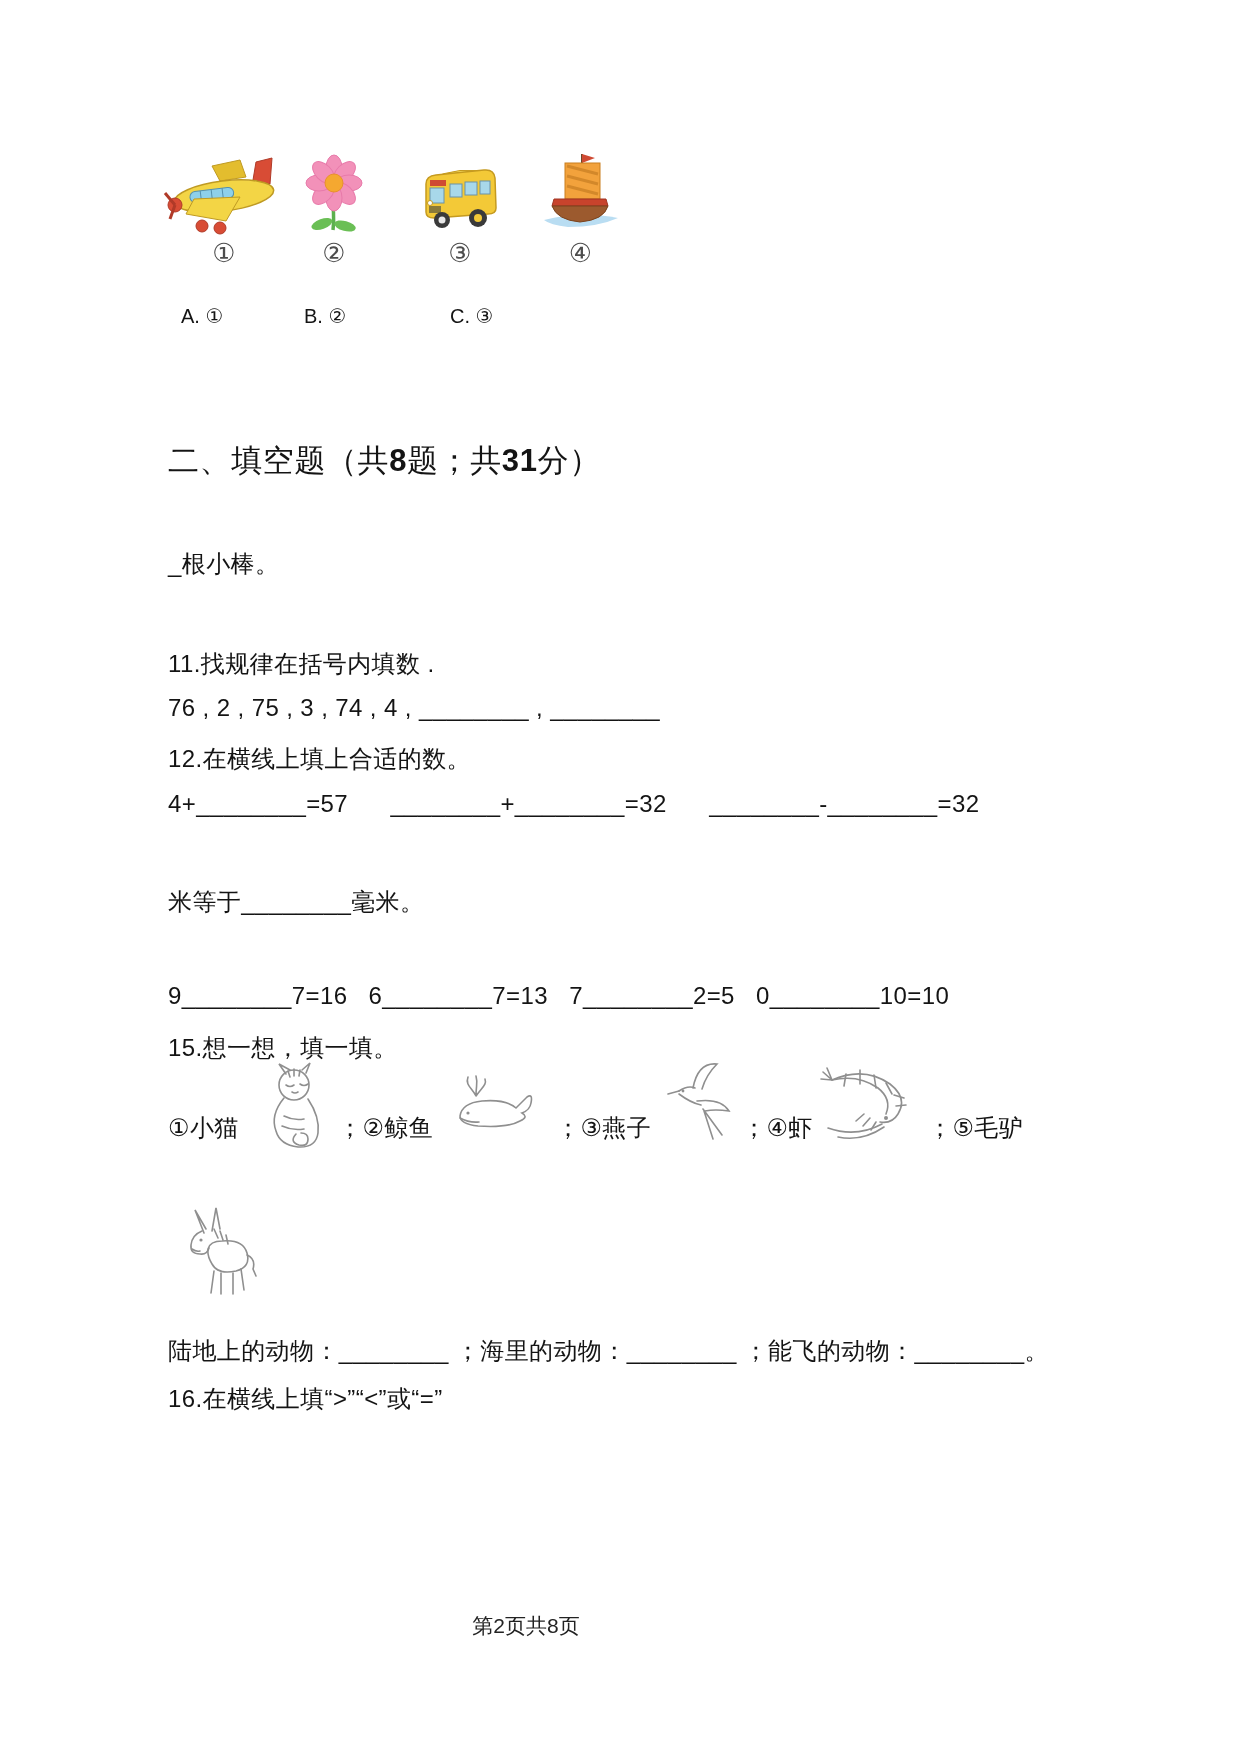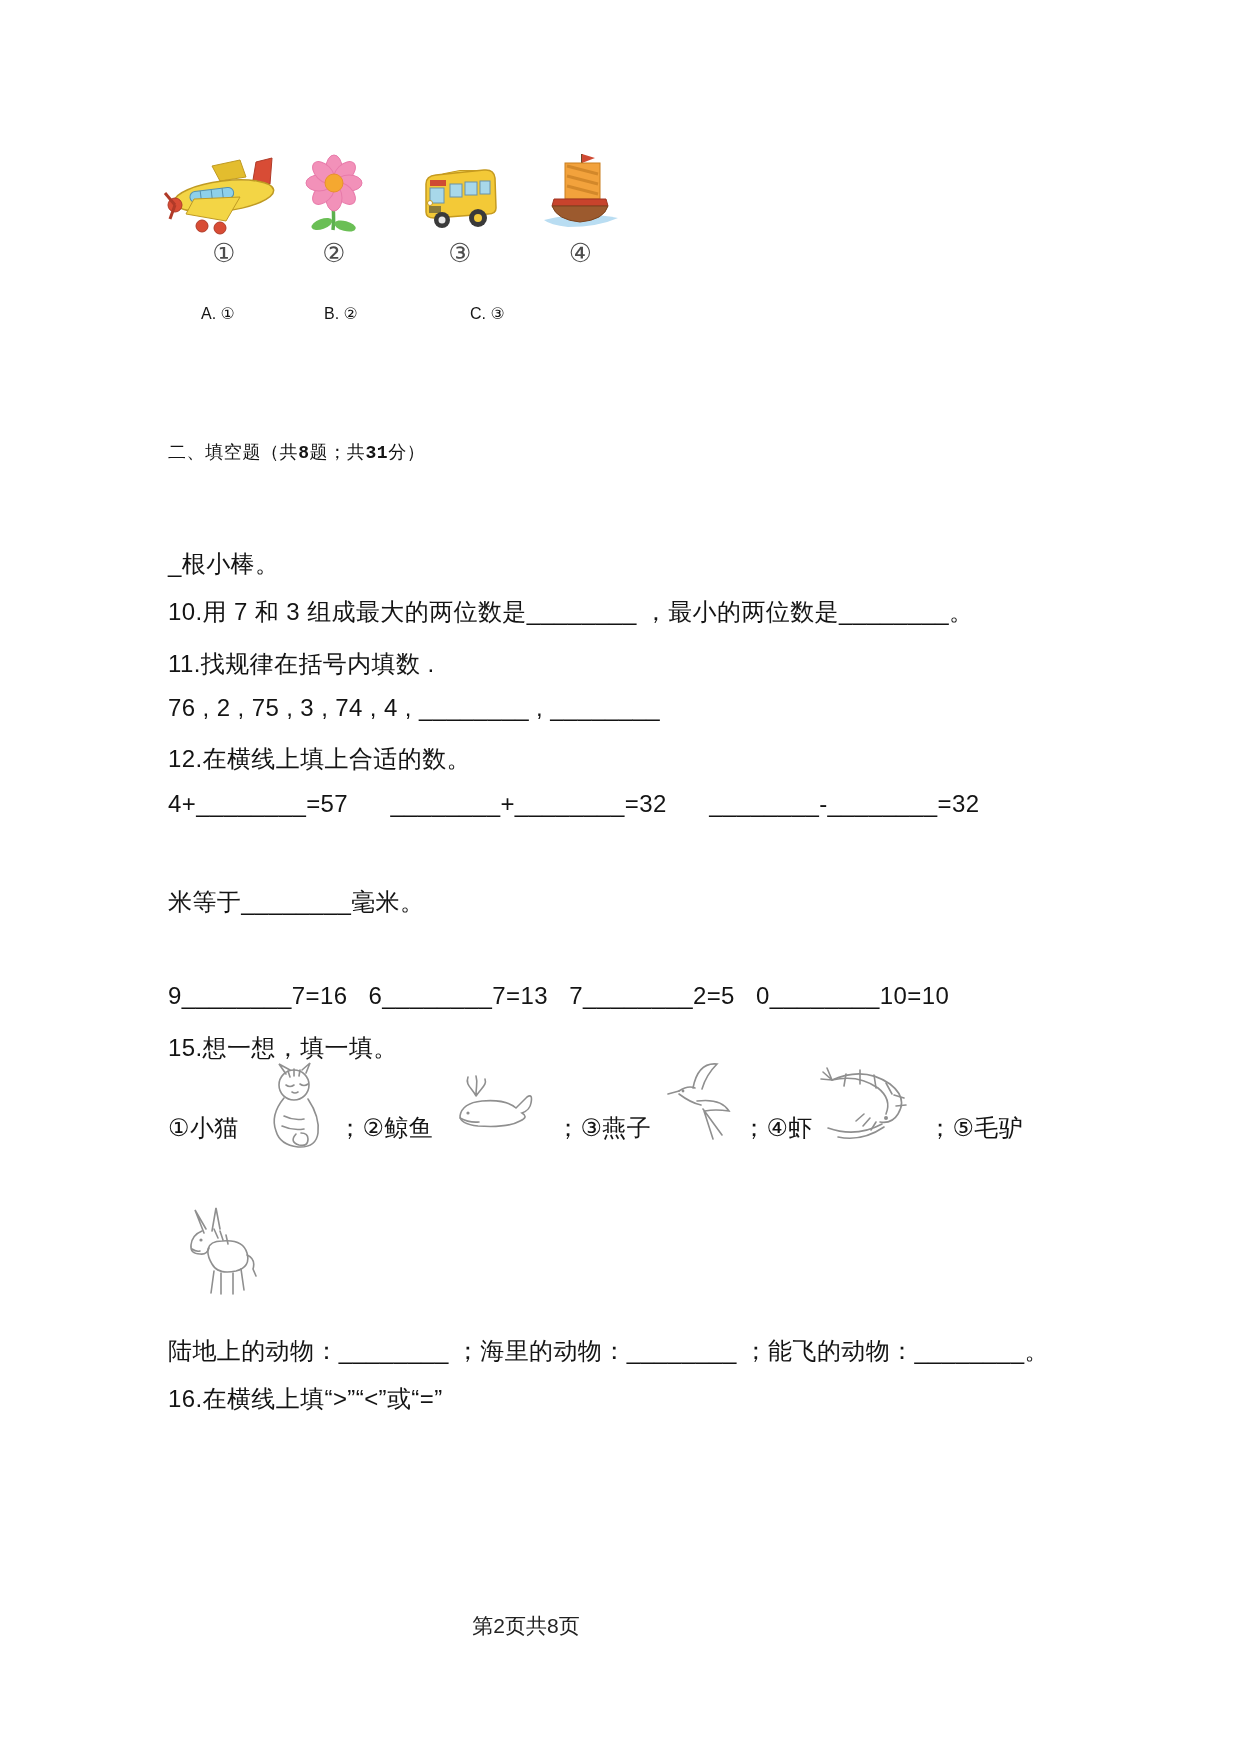"A. ①" .opt { font-size: 16px -> 20px; margin-left: 20px -> none }
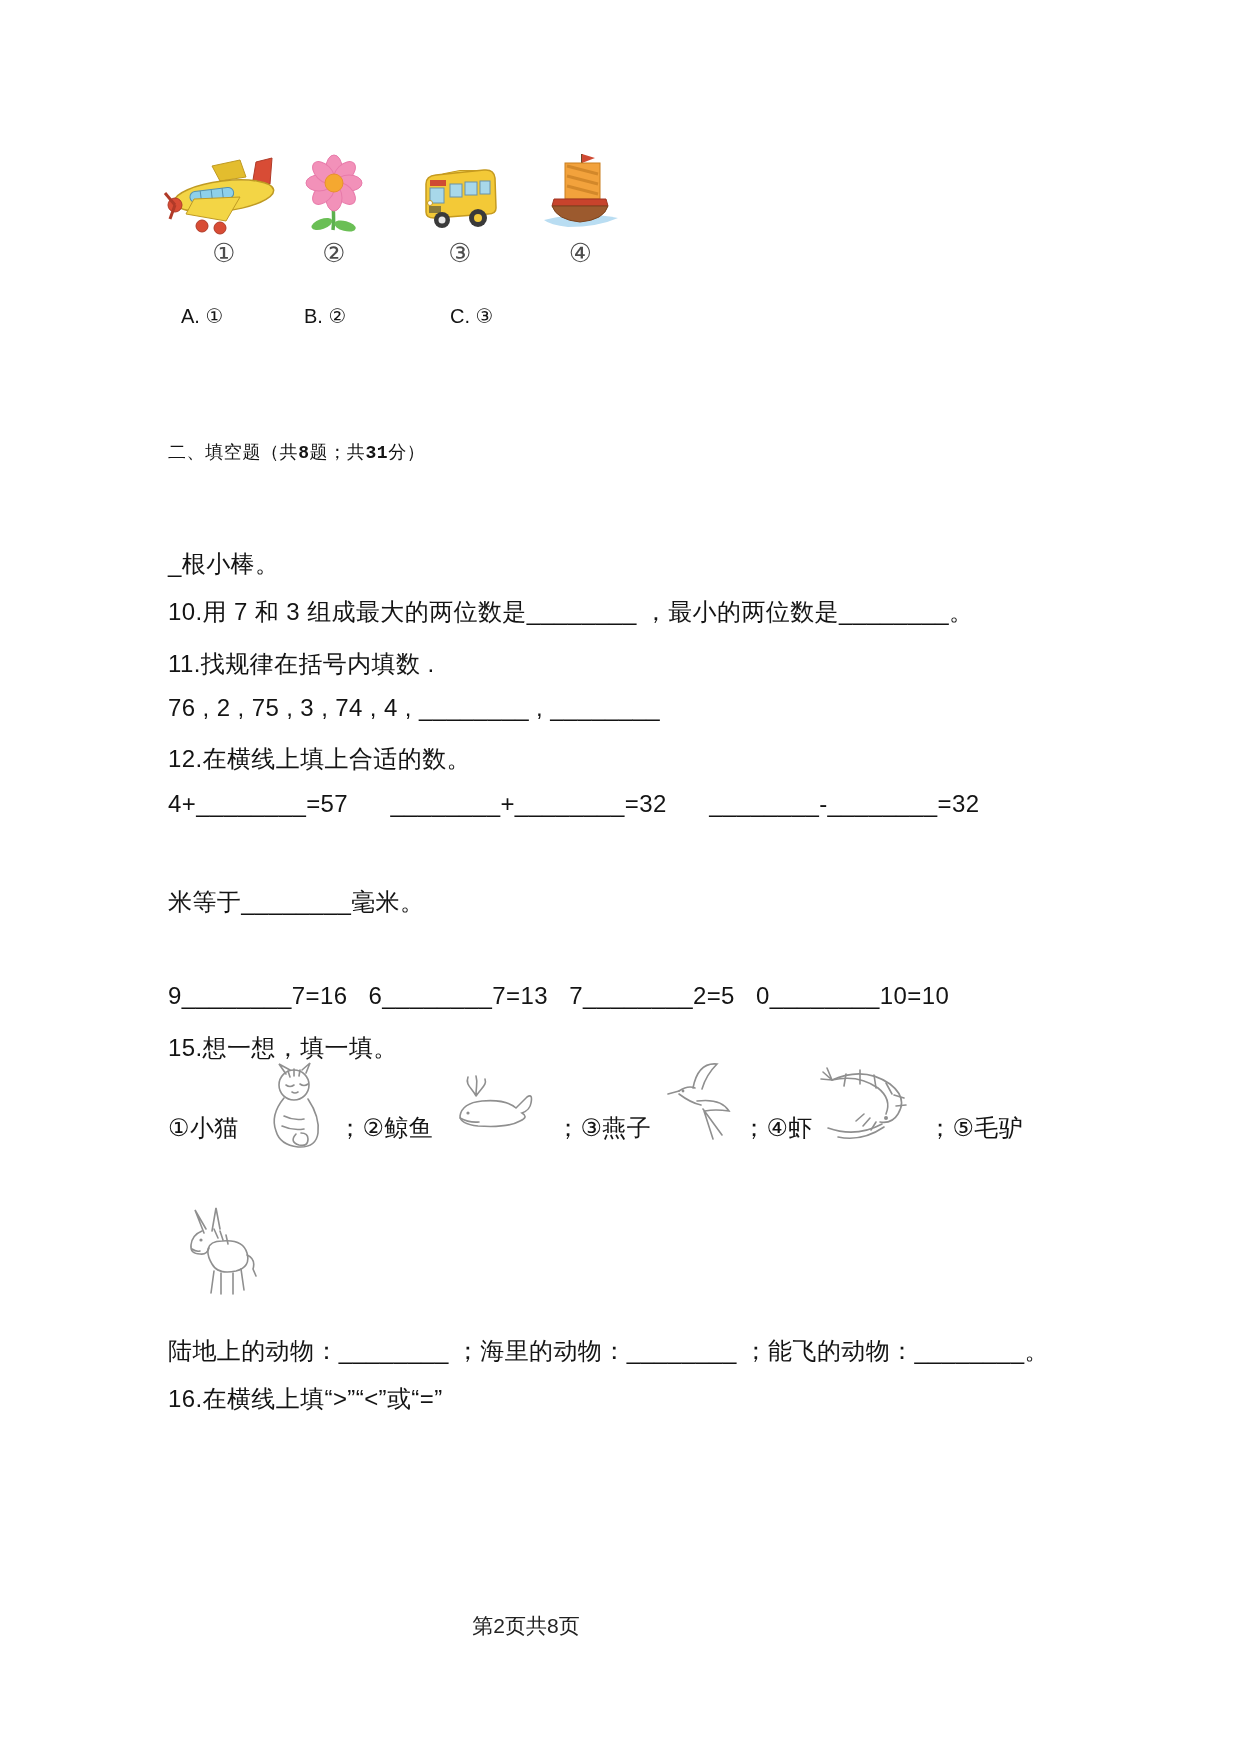"二、填空题（共8题；共31分）" .header { font-family: Liberation Mono, monospace -> none; font-size: 18px -> 31px }
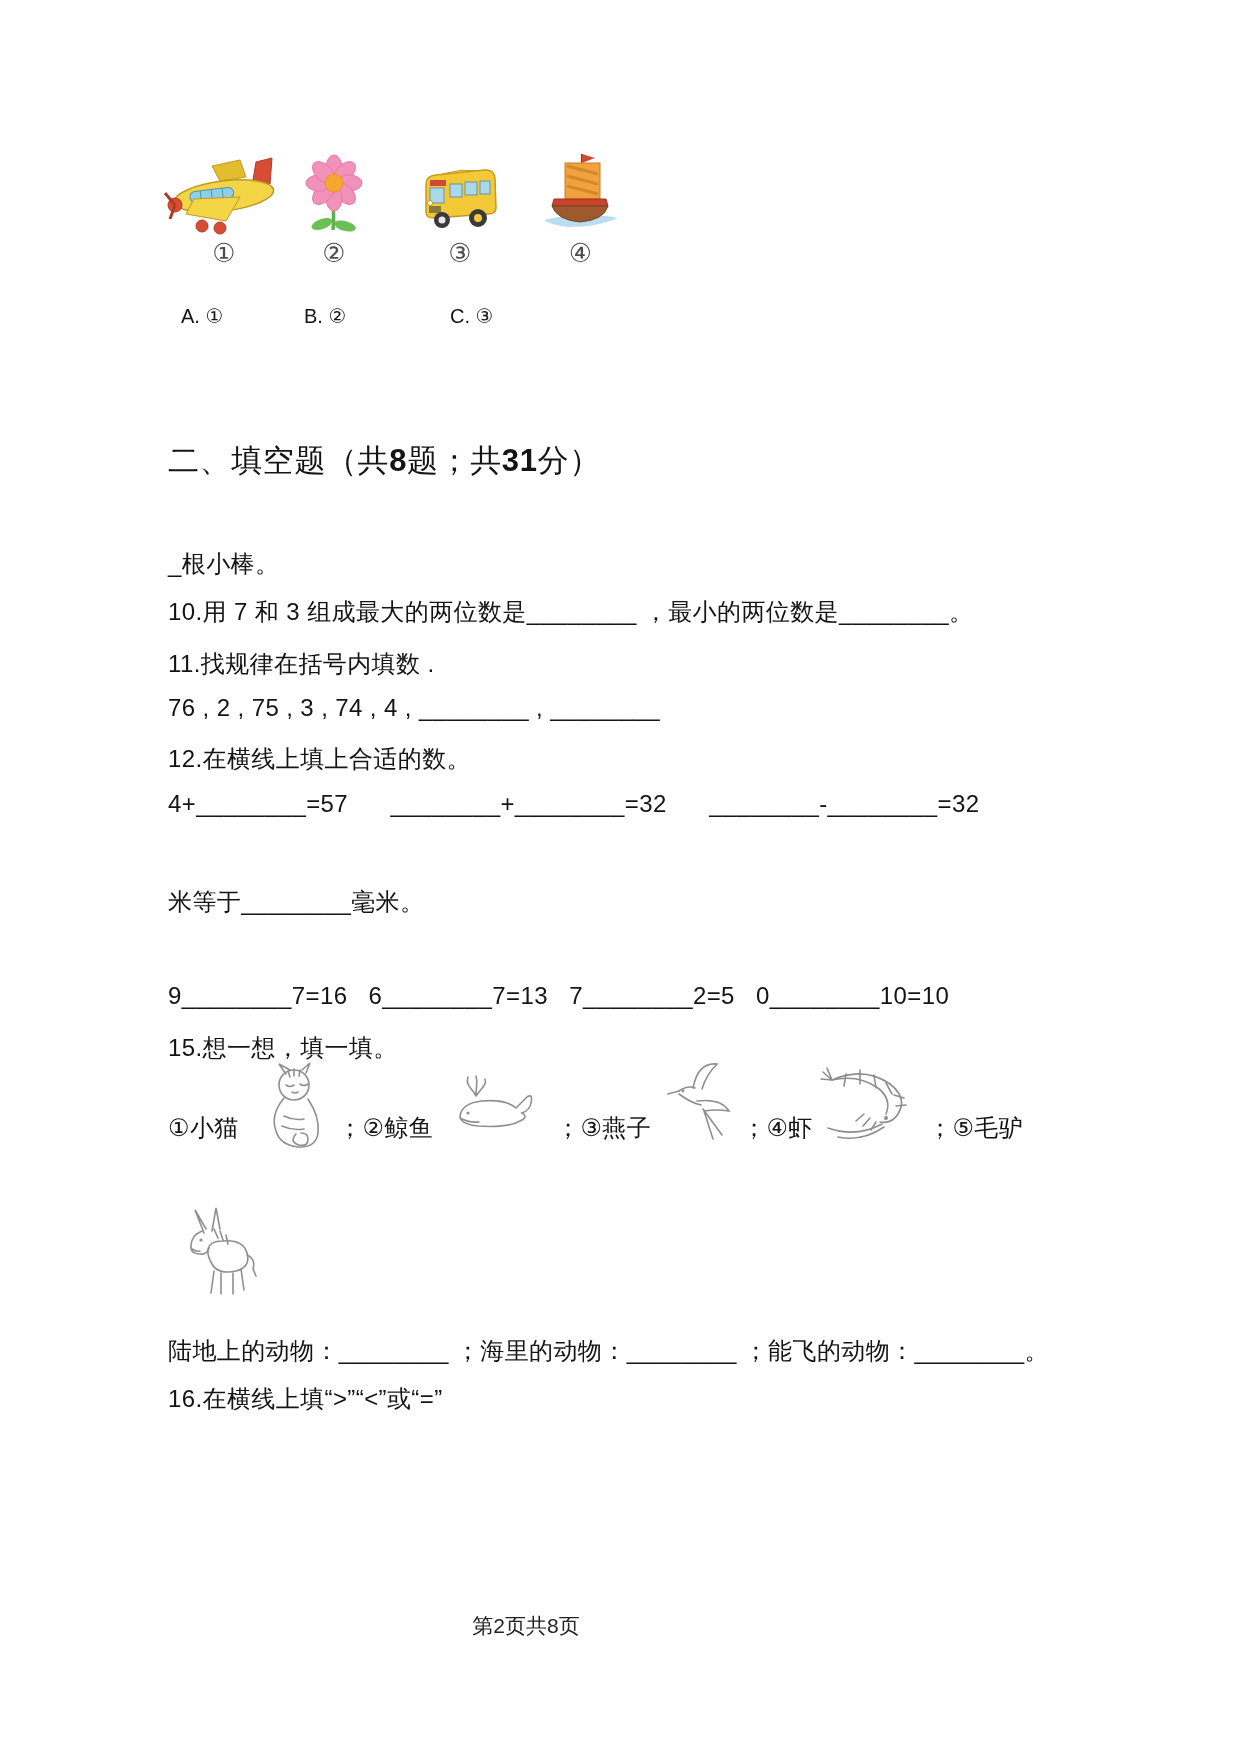"10.用 7 和 3 组成最大的两位数是________" div.abs { html: <div>10.用 7 和 3 组成最大的两位数是________ ，最小的两位数是________。</div> -> none }
